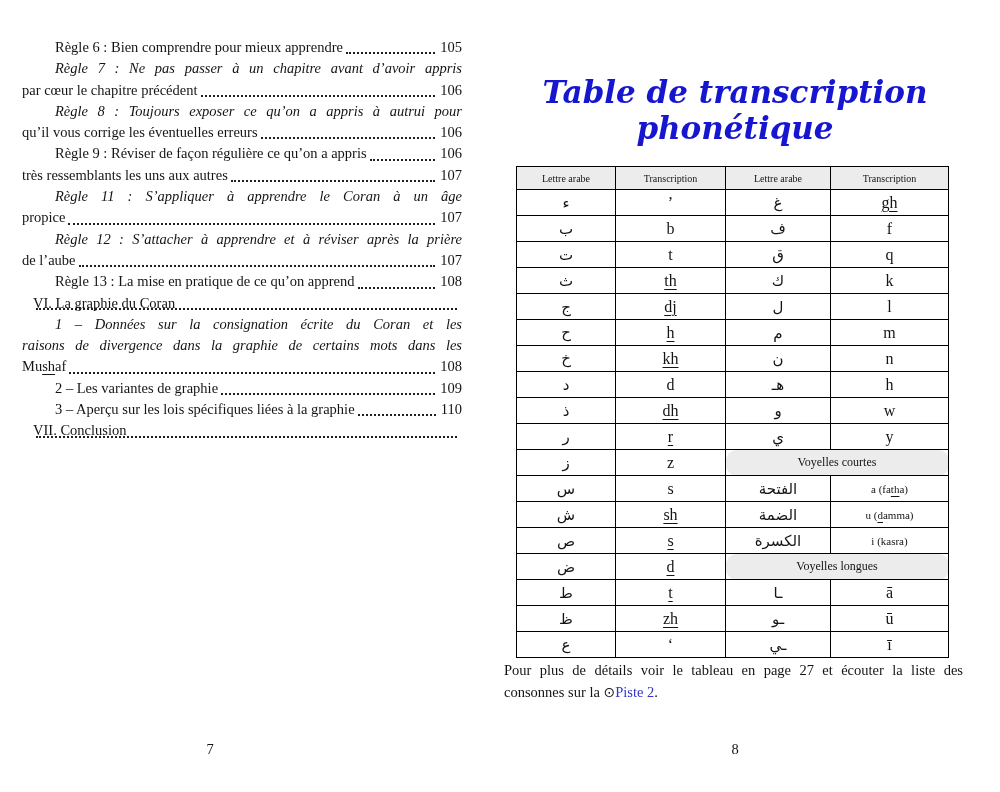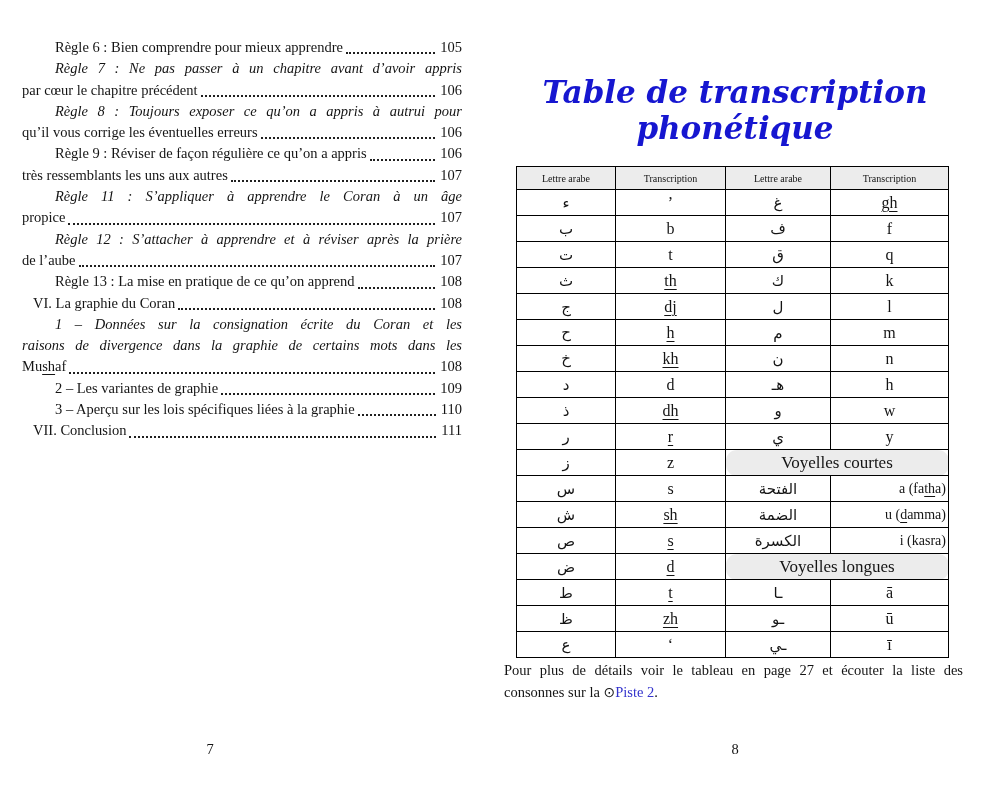"VI. La graphie du Coran" .ind-roman { flex-direction: none -> column }
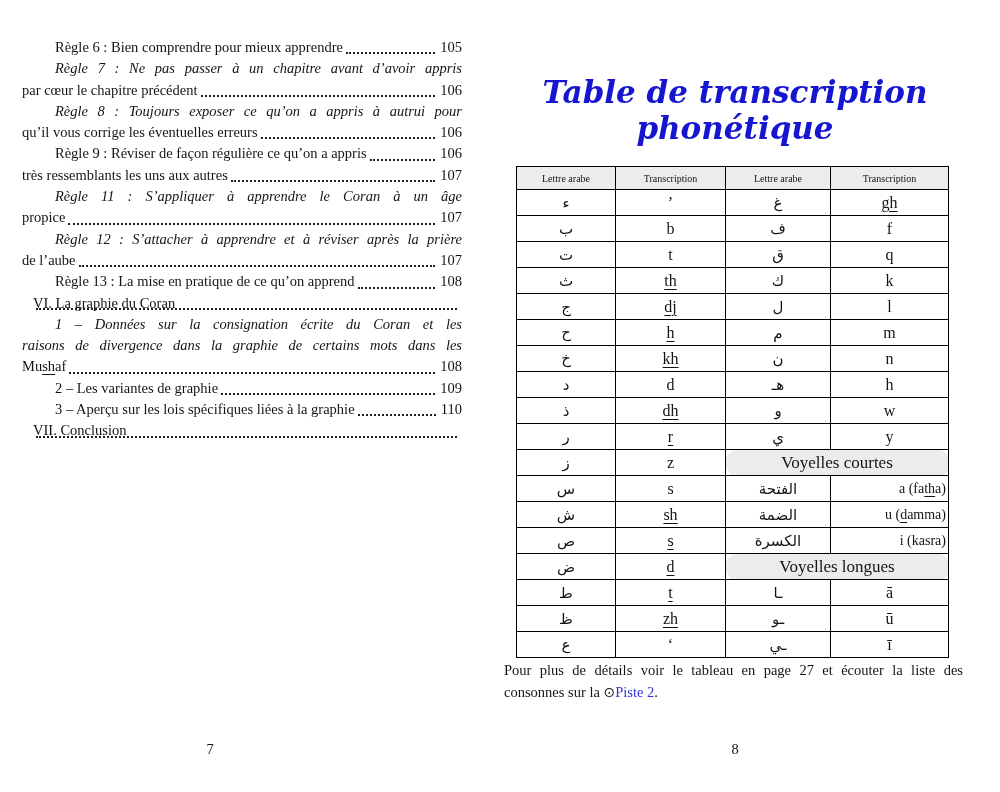"Voyelles courtes" td.vspan { font-size: 17px -> 12px }
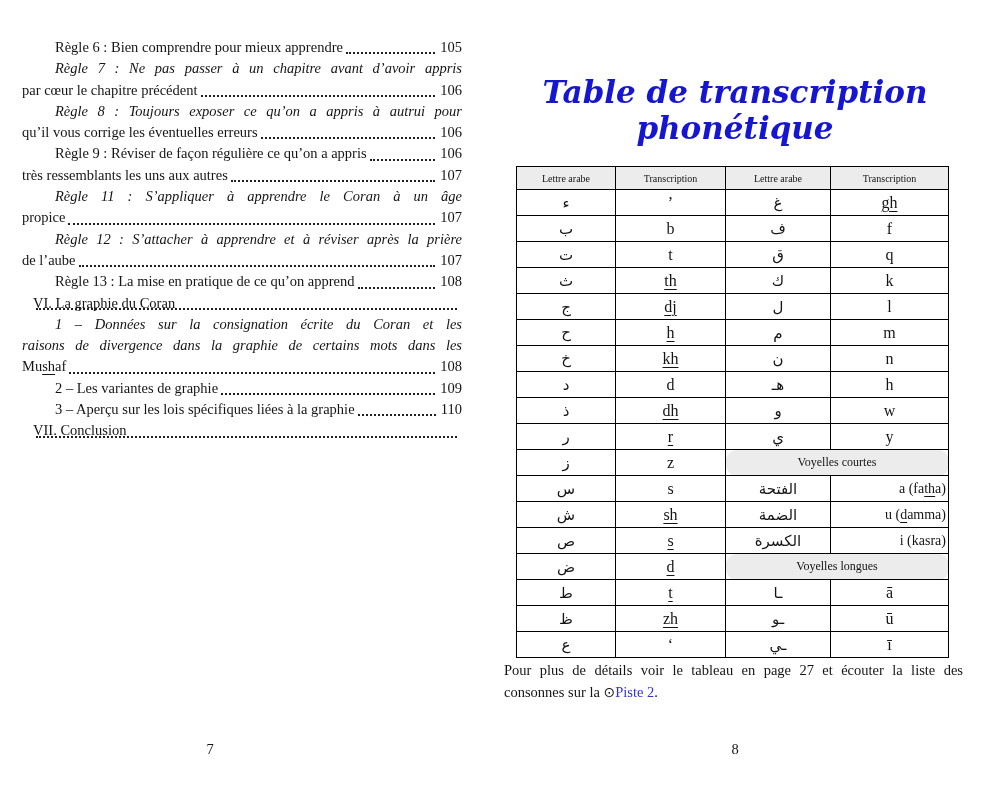"a (fatha)" td.tr.small { font-size: 14px -> 11px; text-align: right -> none }
